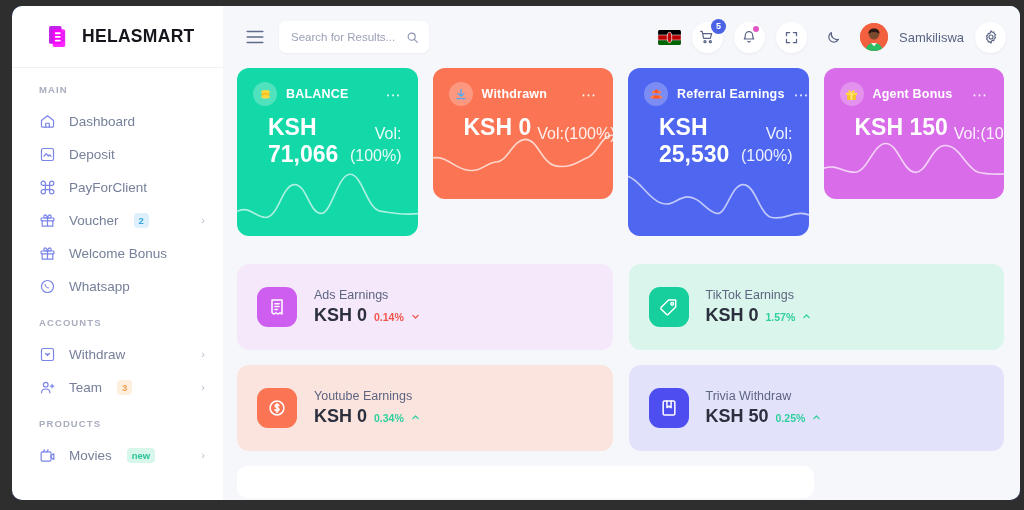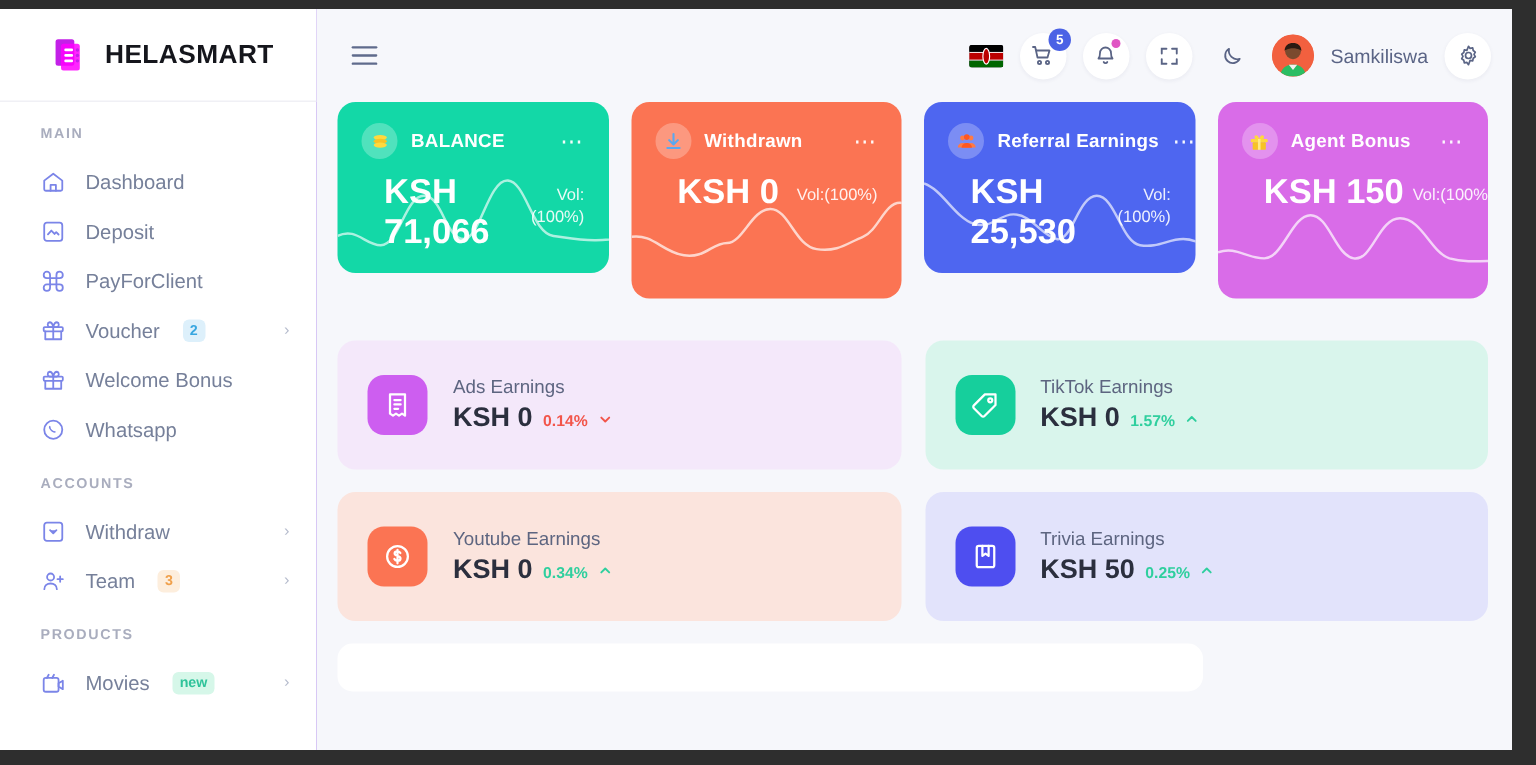"HELASMART" .app { background: #6d28d9 -> #1d4ed8; border-radius: 0 -> 10px; left: 0 -> 12px }
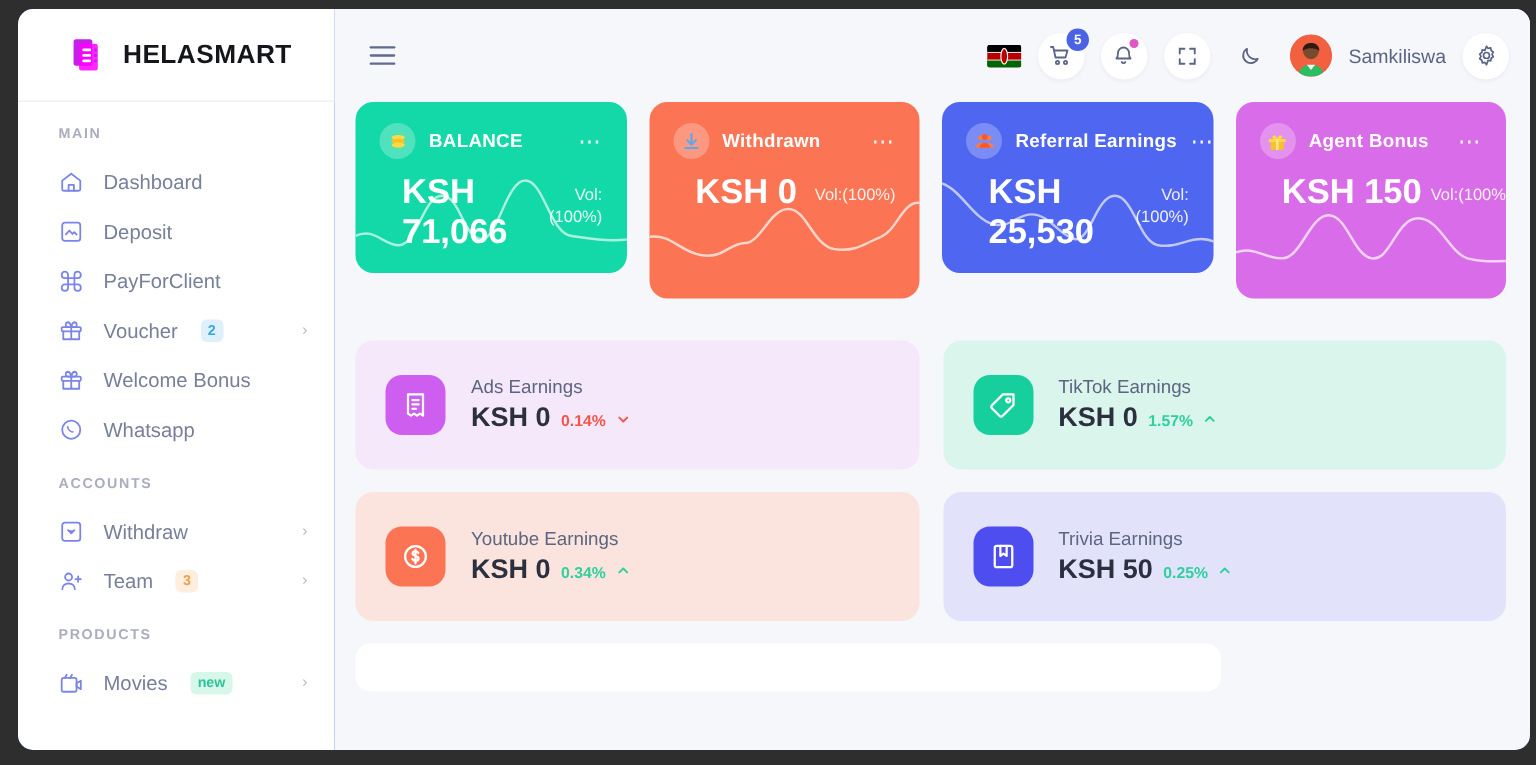"Search for Results..." div.search-wrap { html: none -> <div> <input> <svg> <circle></circle> <path></path> </svg> </div> }
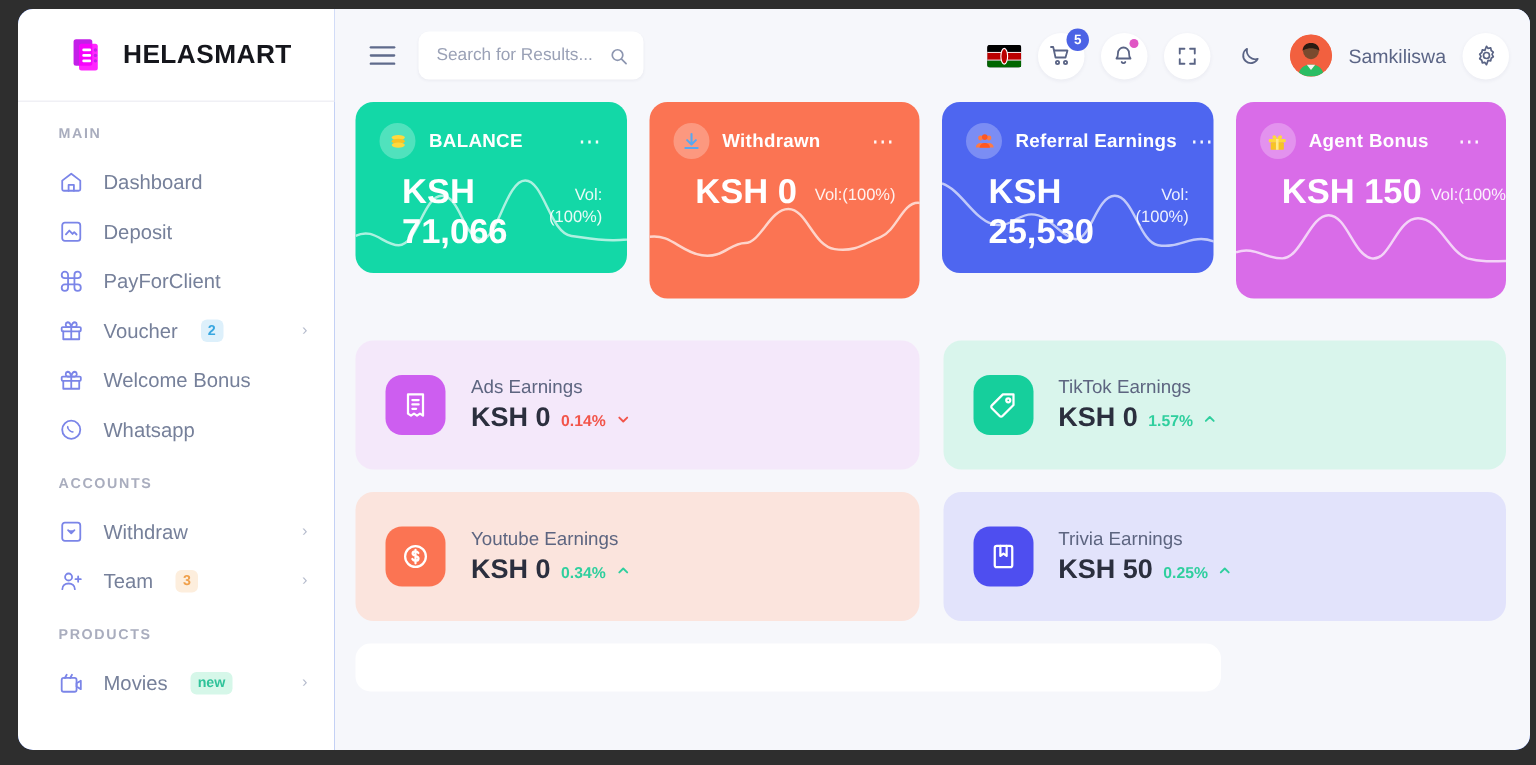"BALANCE" .stat-card.tall { height: 114px -> 168px }
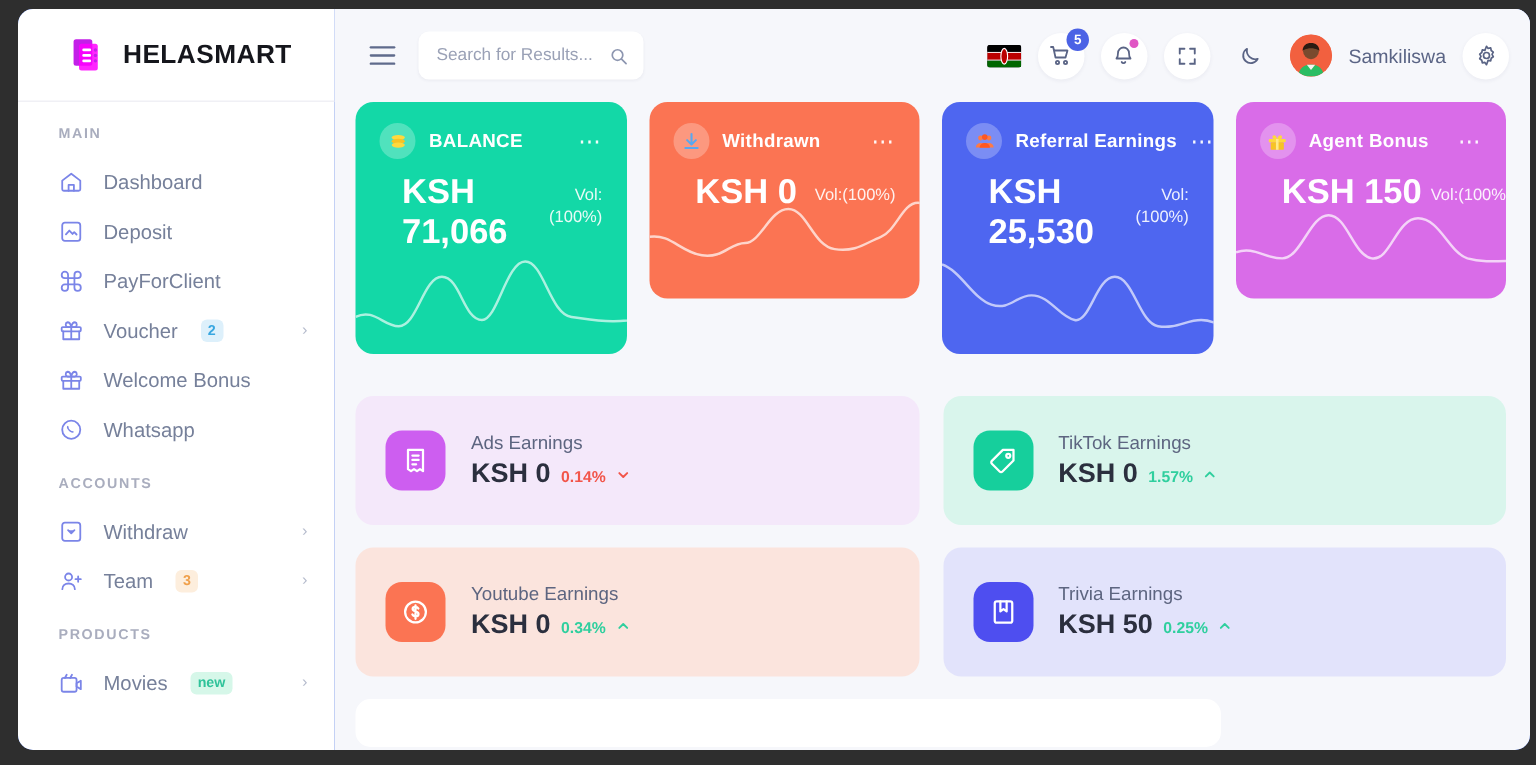"Vol: (100%)" .stat-vol { font-size: 11px -> 16px }
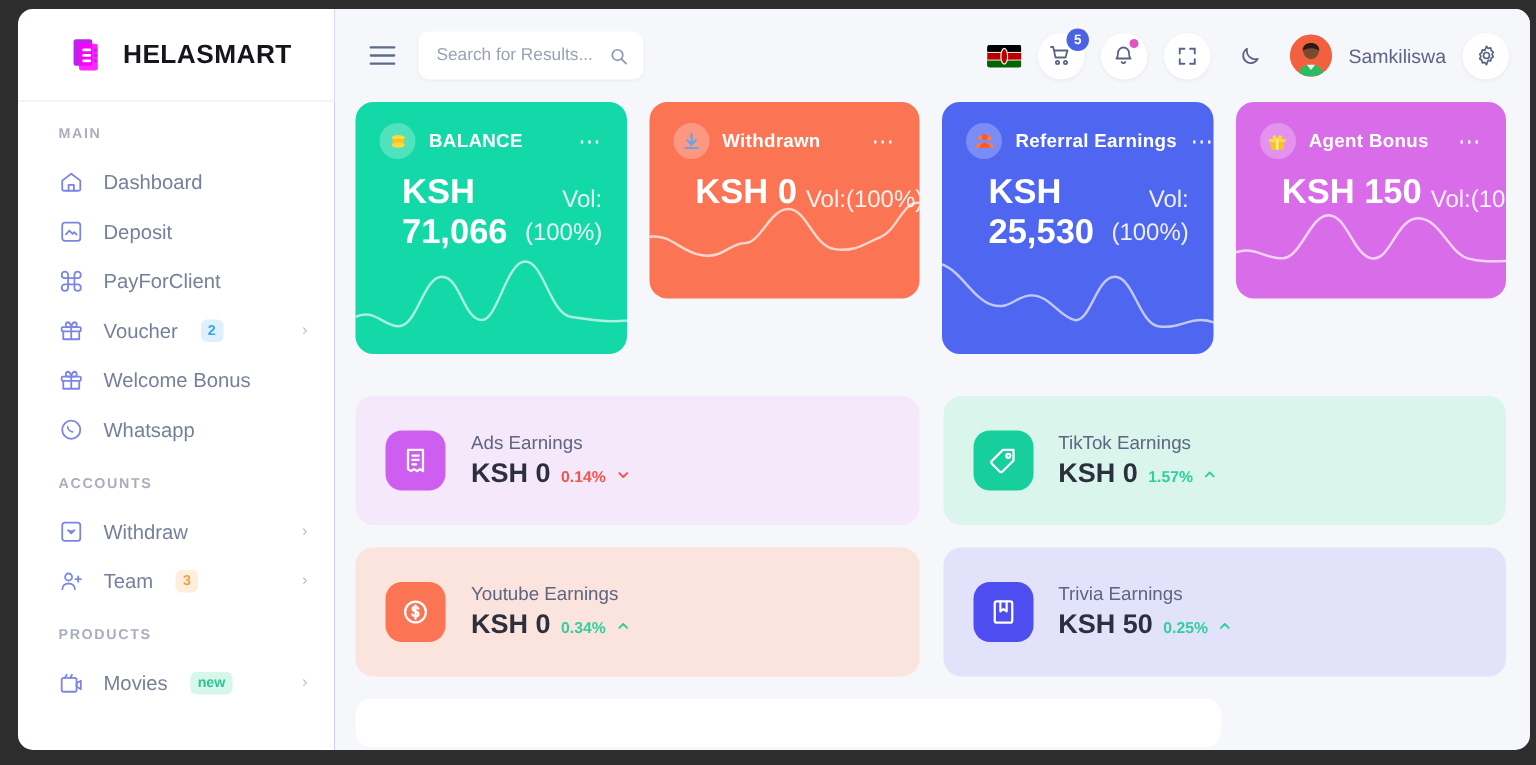"Trivia Earnings" div.earn-label { text: Earnings -> Withdraw }
